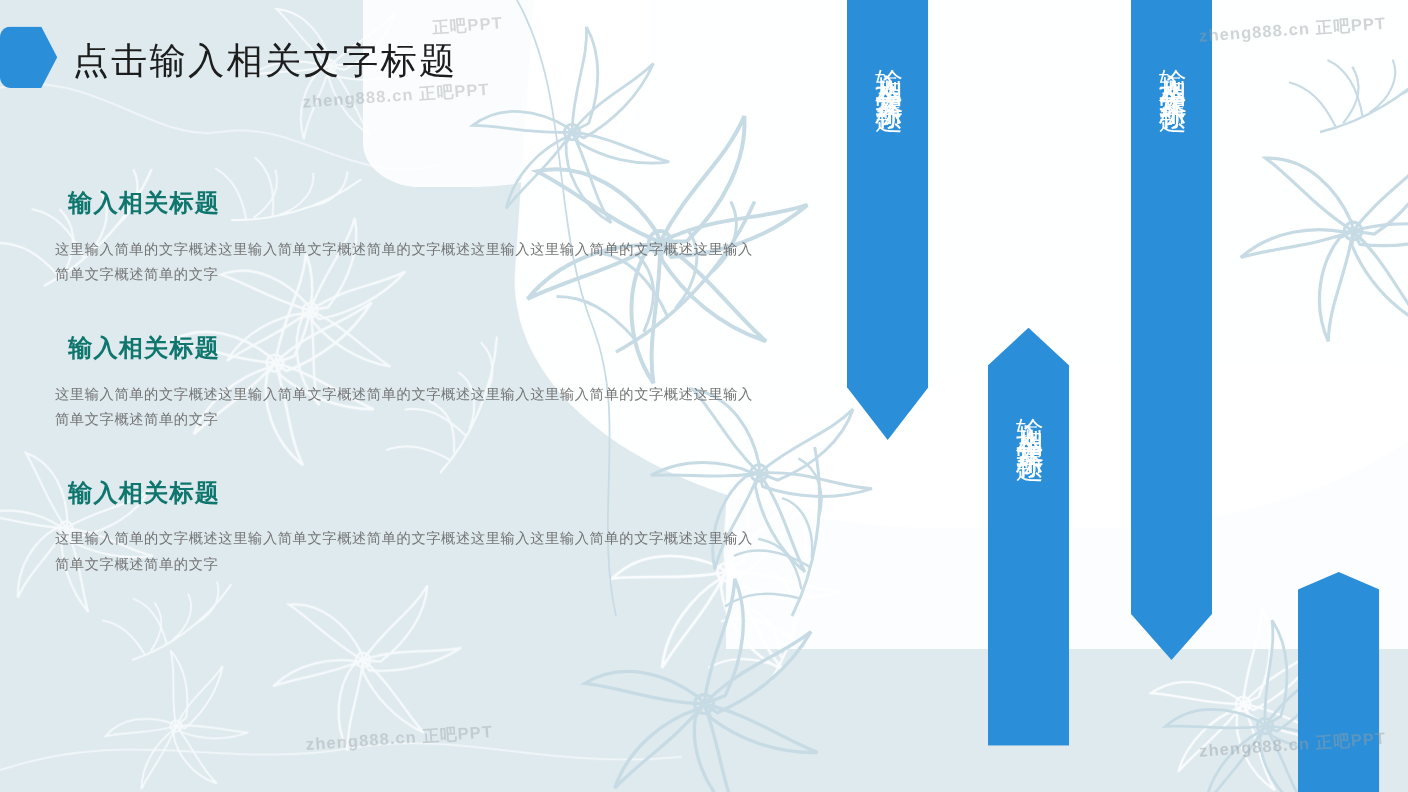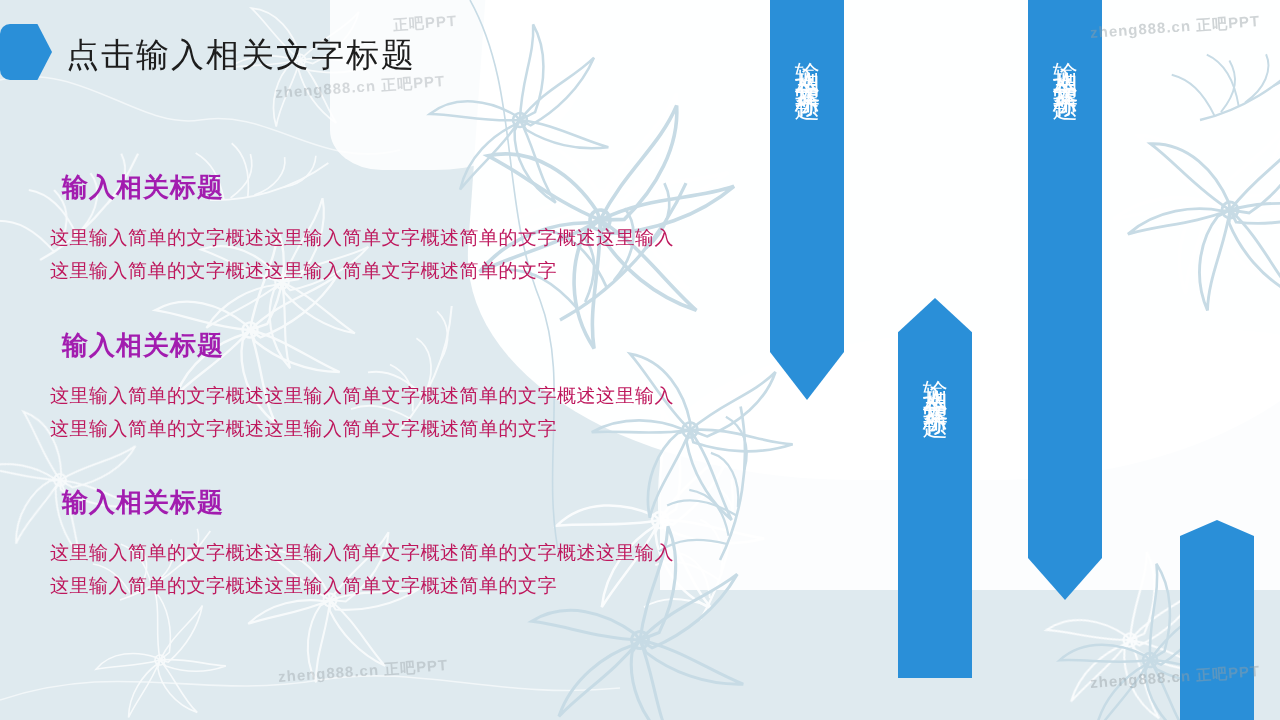"输入相关标题" .block-title { color: #a21caf -> #0f766e; font-size: 26px -> 22px }
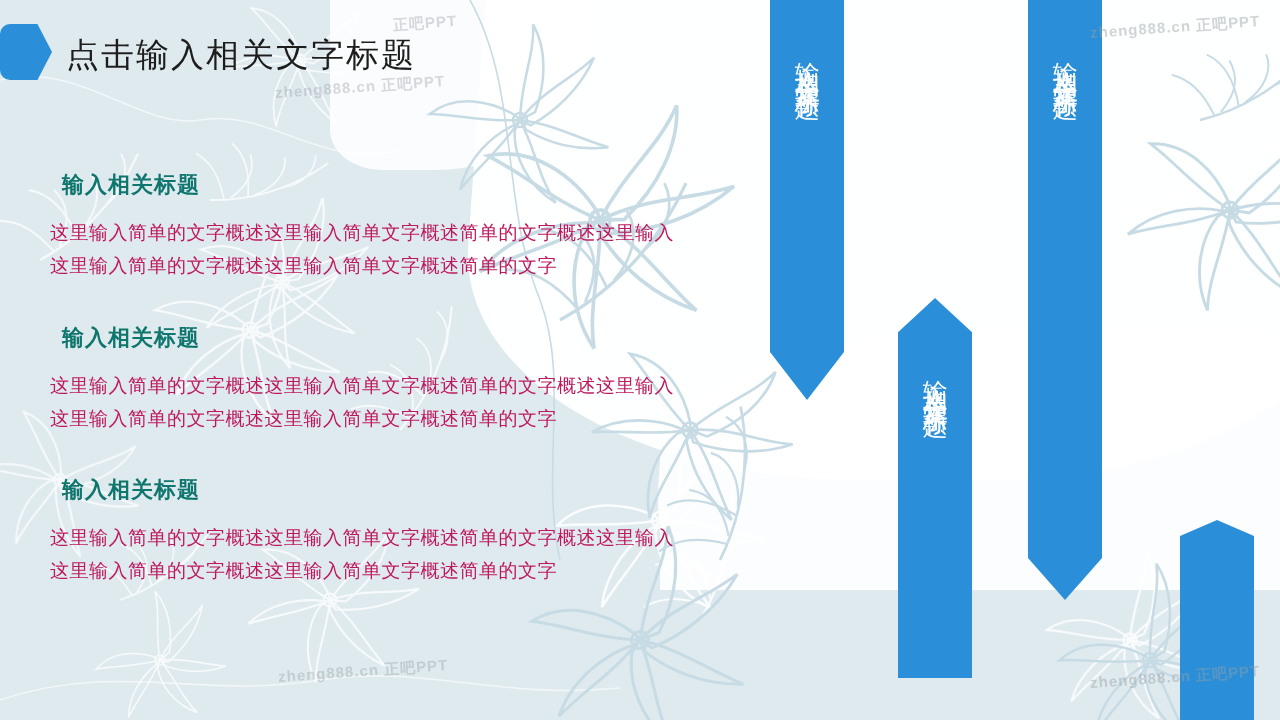"这里输入简单的文字概述这里输入简单文字概述简单的文字概述这里输入这里输入简单的文" .block-body { color: #be185d -> #737373; font-size: 19px -> 13px }
